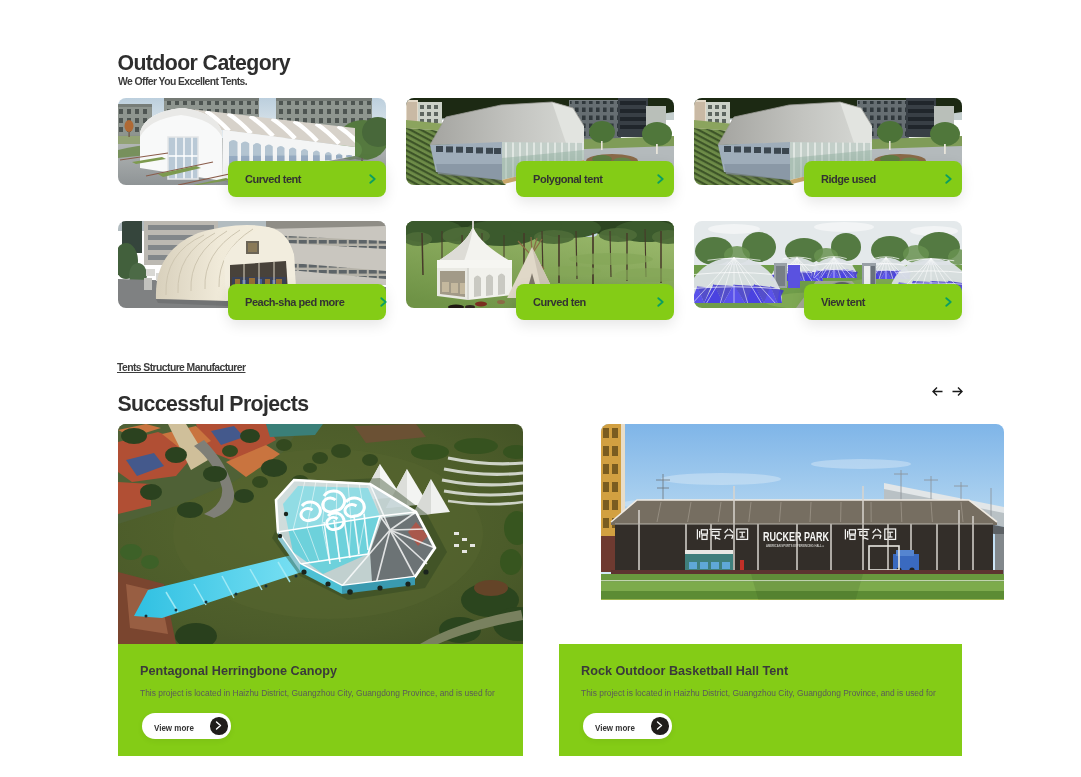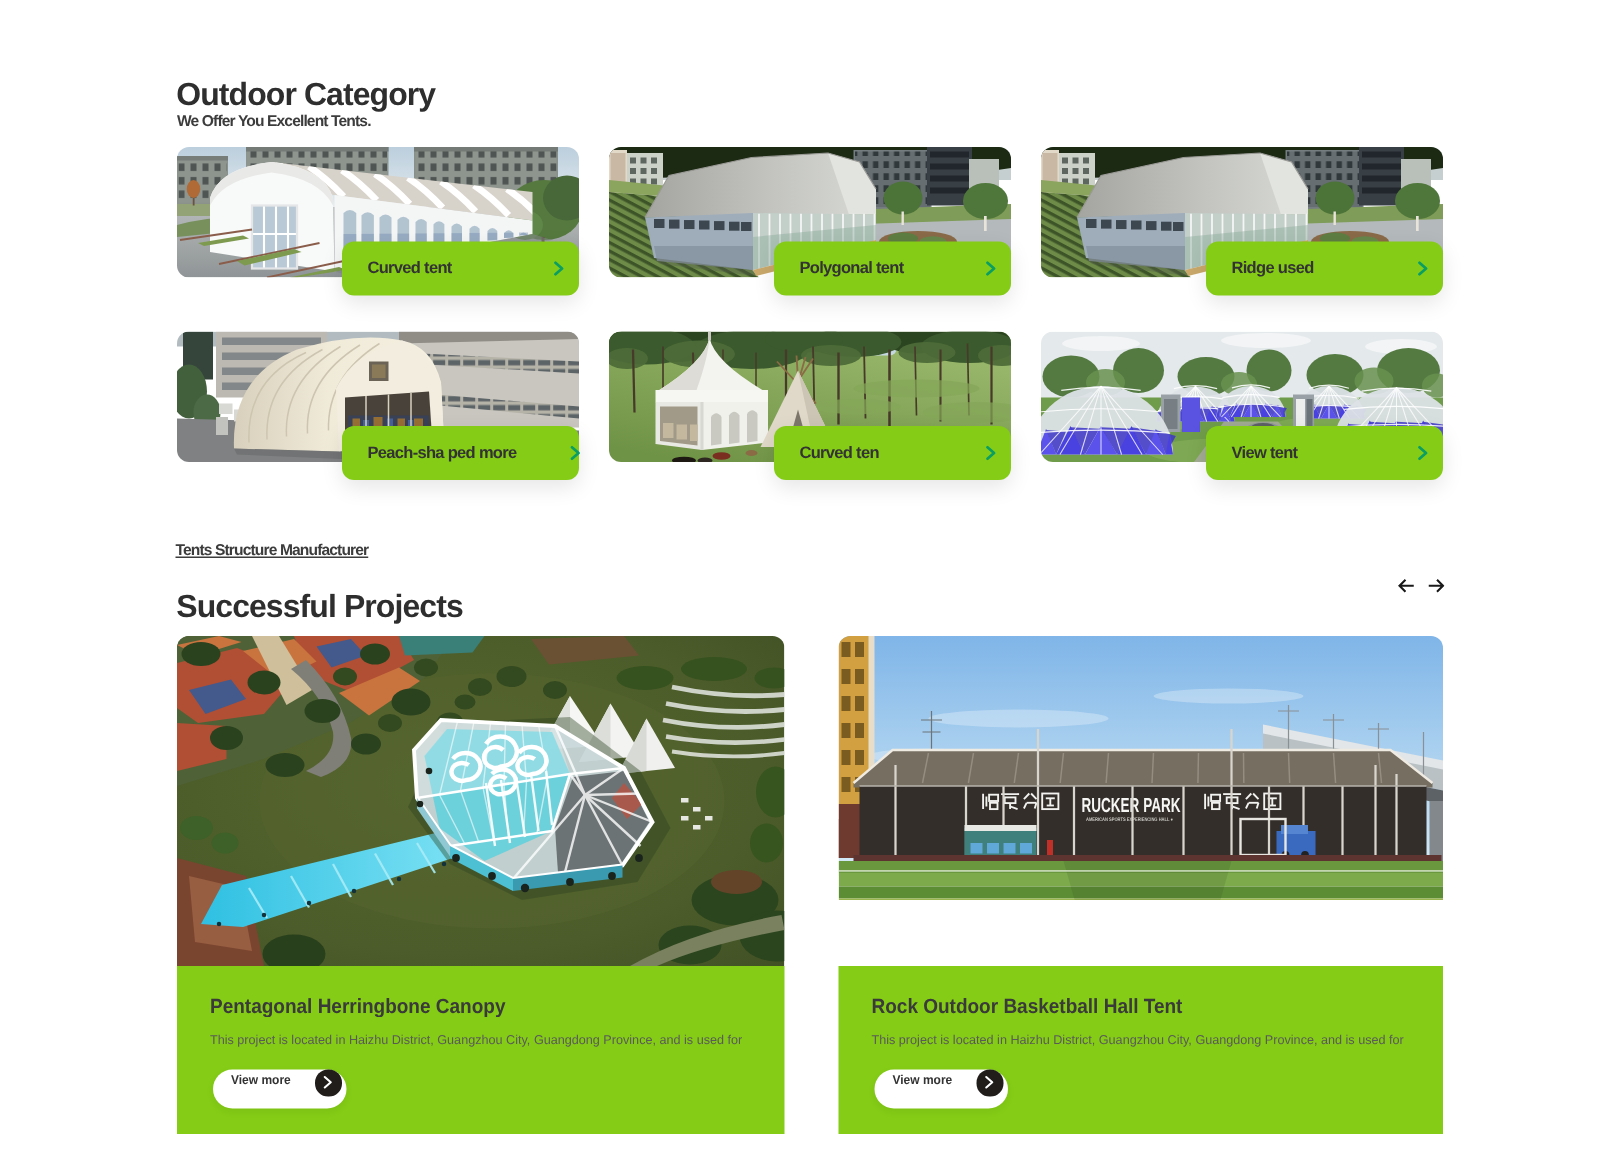"RUCKER PARK" div.projimg { margin-left: none -> 42px }
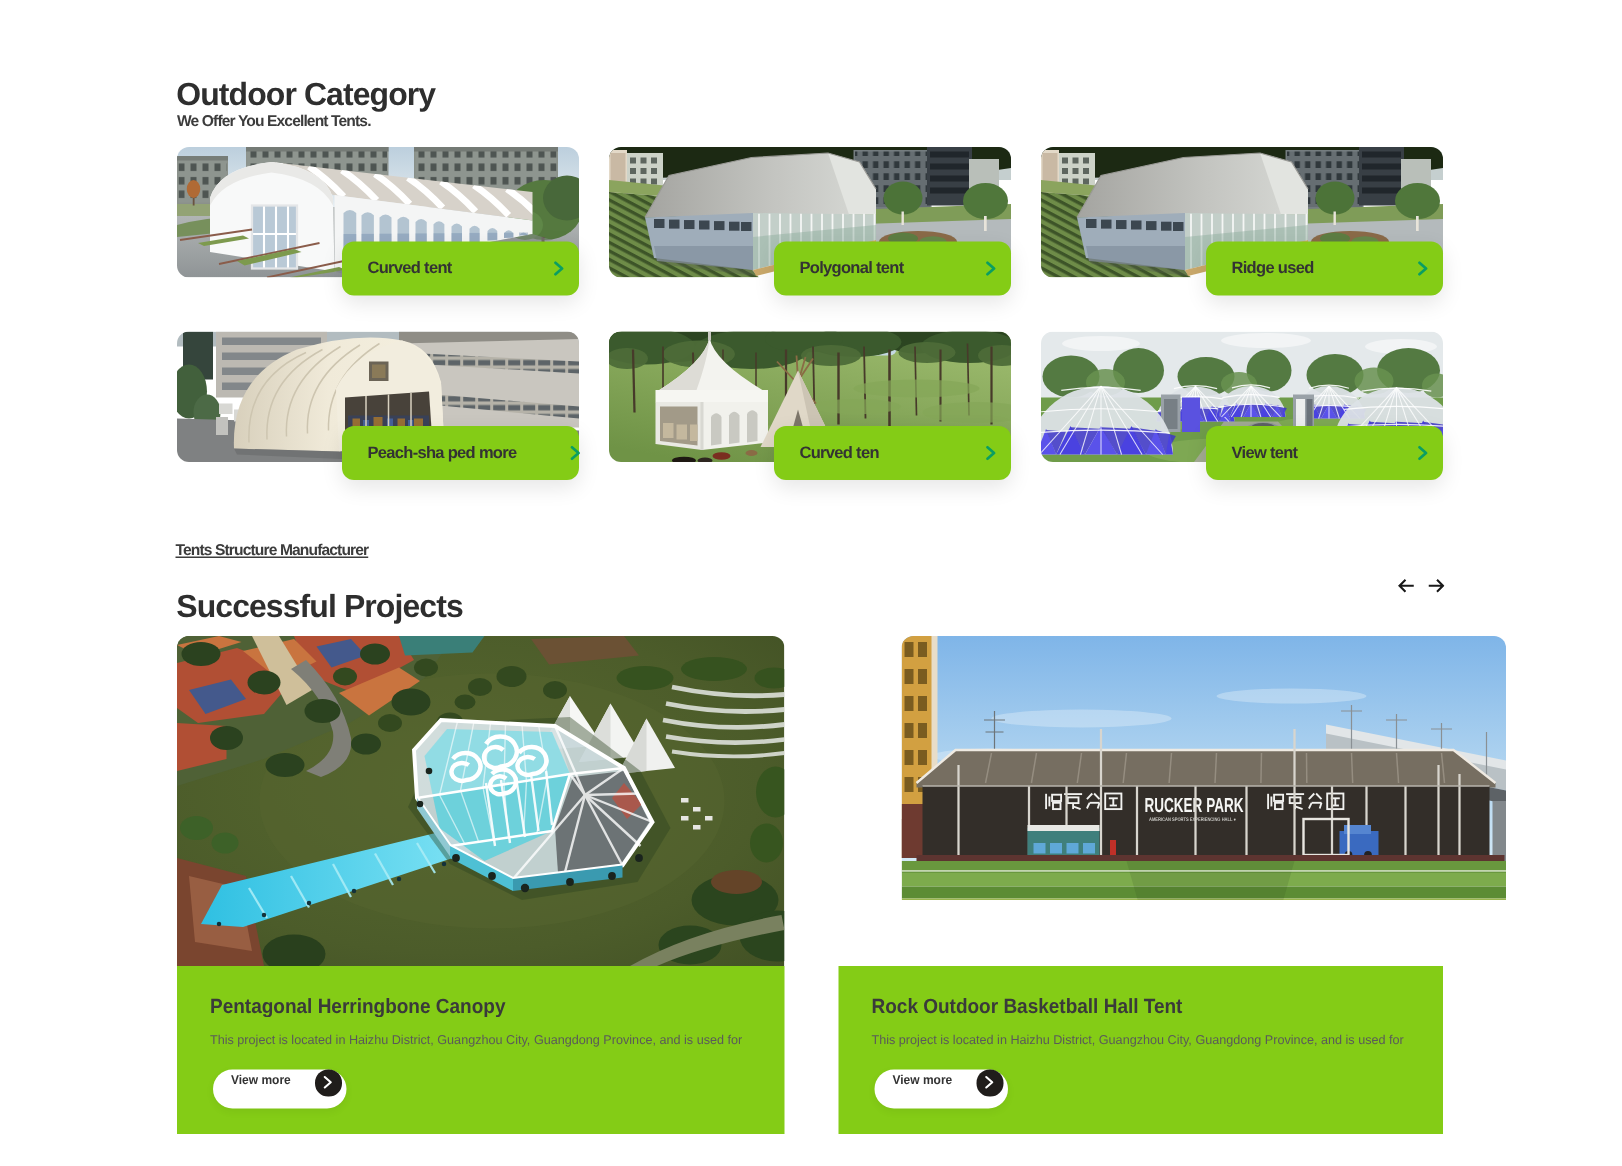"View more" .pbtn { align-items: flex-start -> center }
